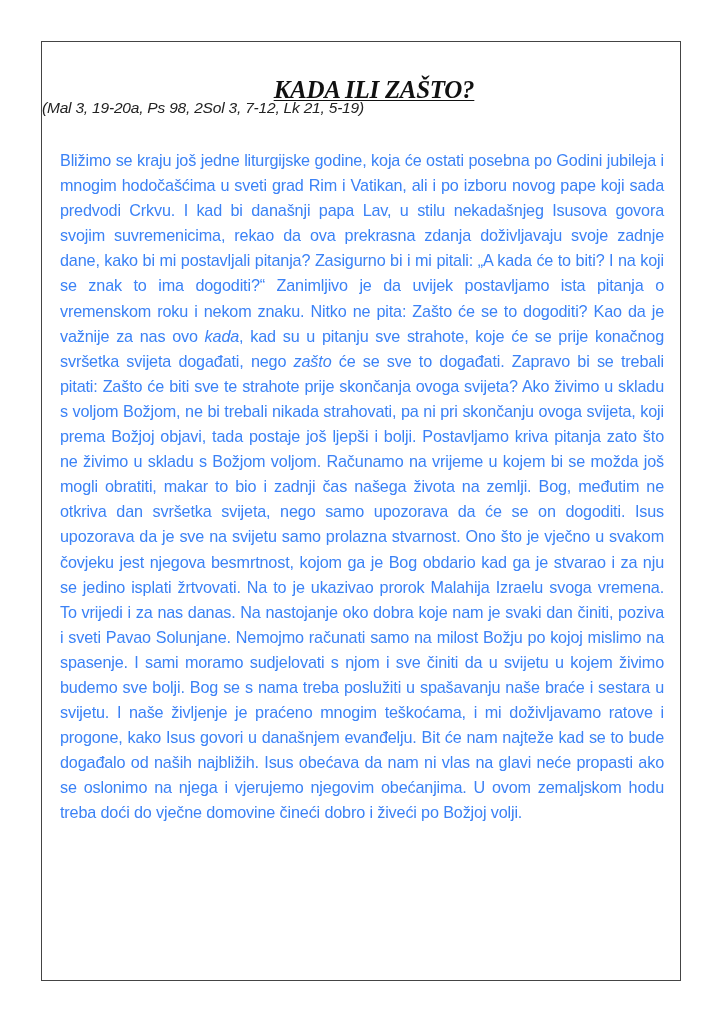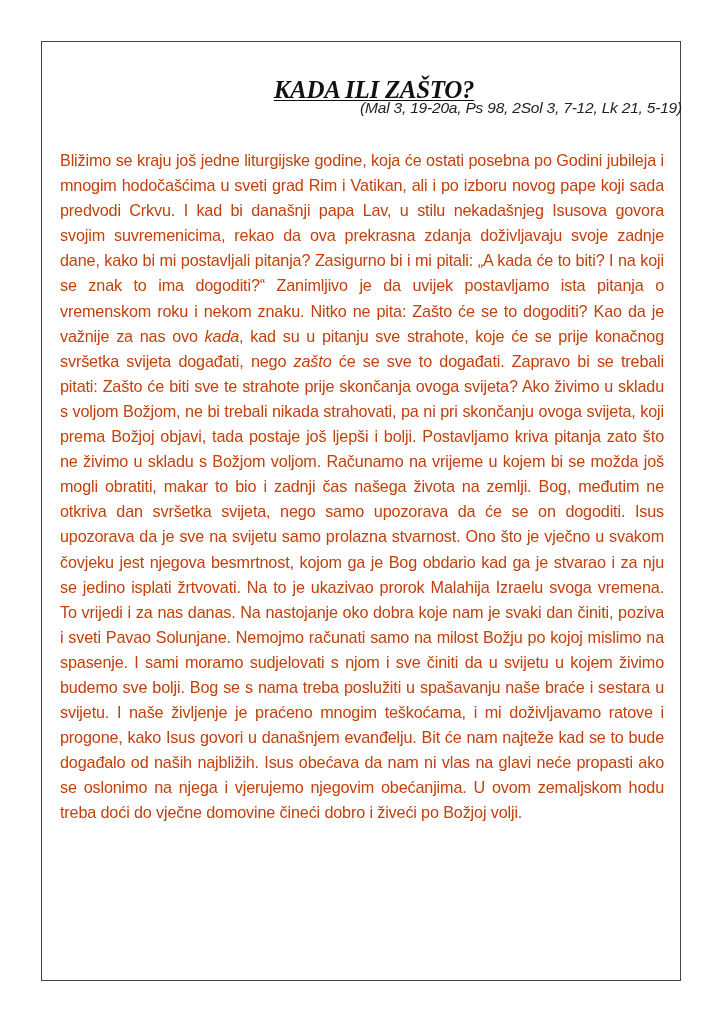"(Mal 3, 19-20a, Ps 98," .refs { text-align: right -> left }
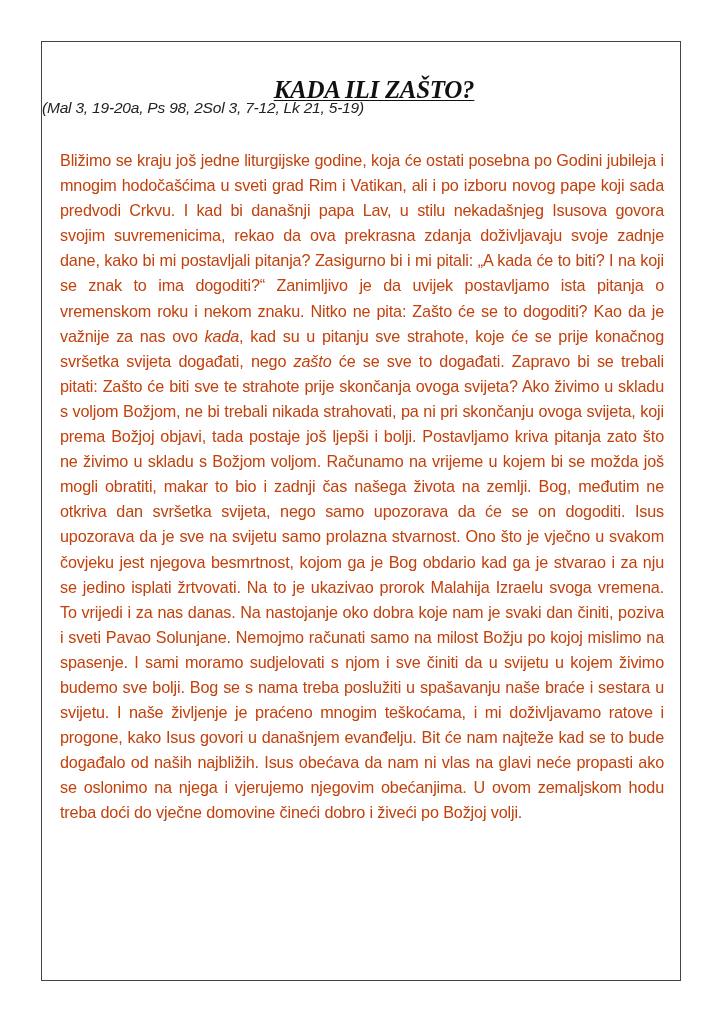"Bližimo se kraju još jedne" .body-text { color: #c2410c -> #3b82f6 }
